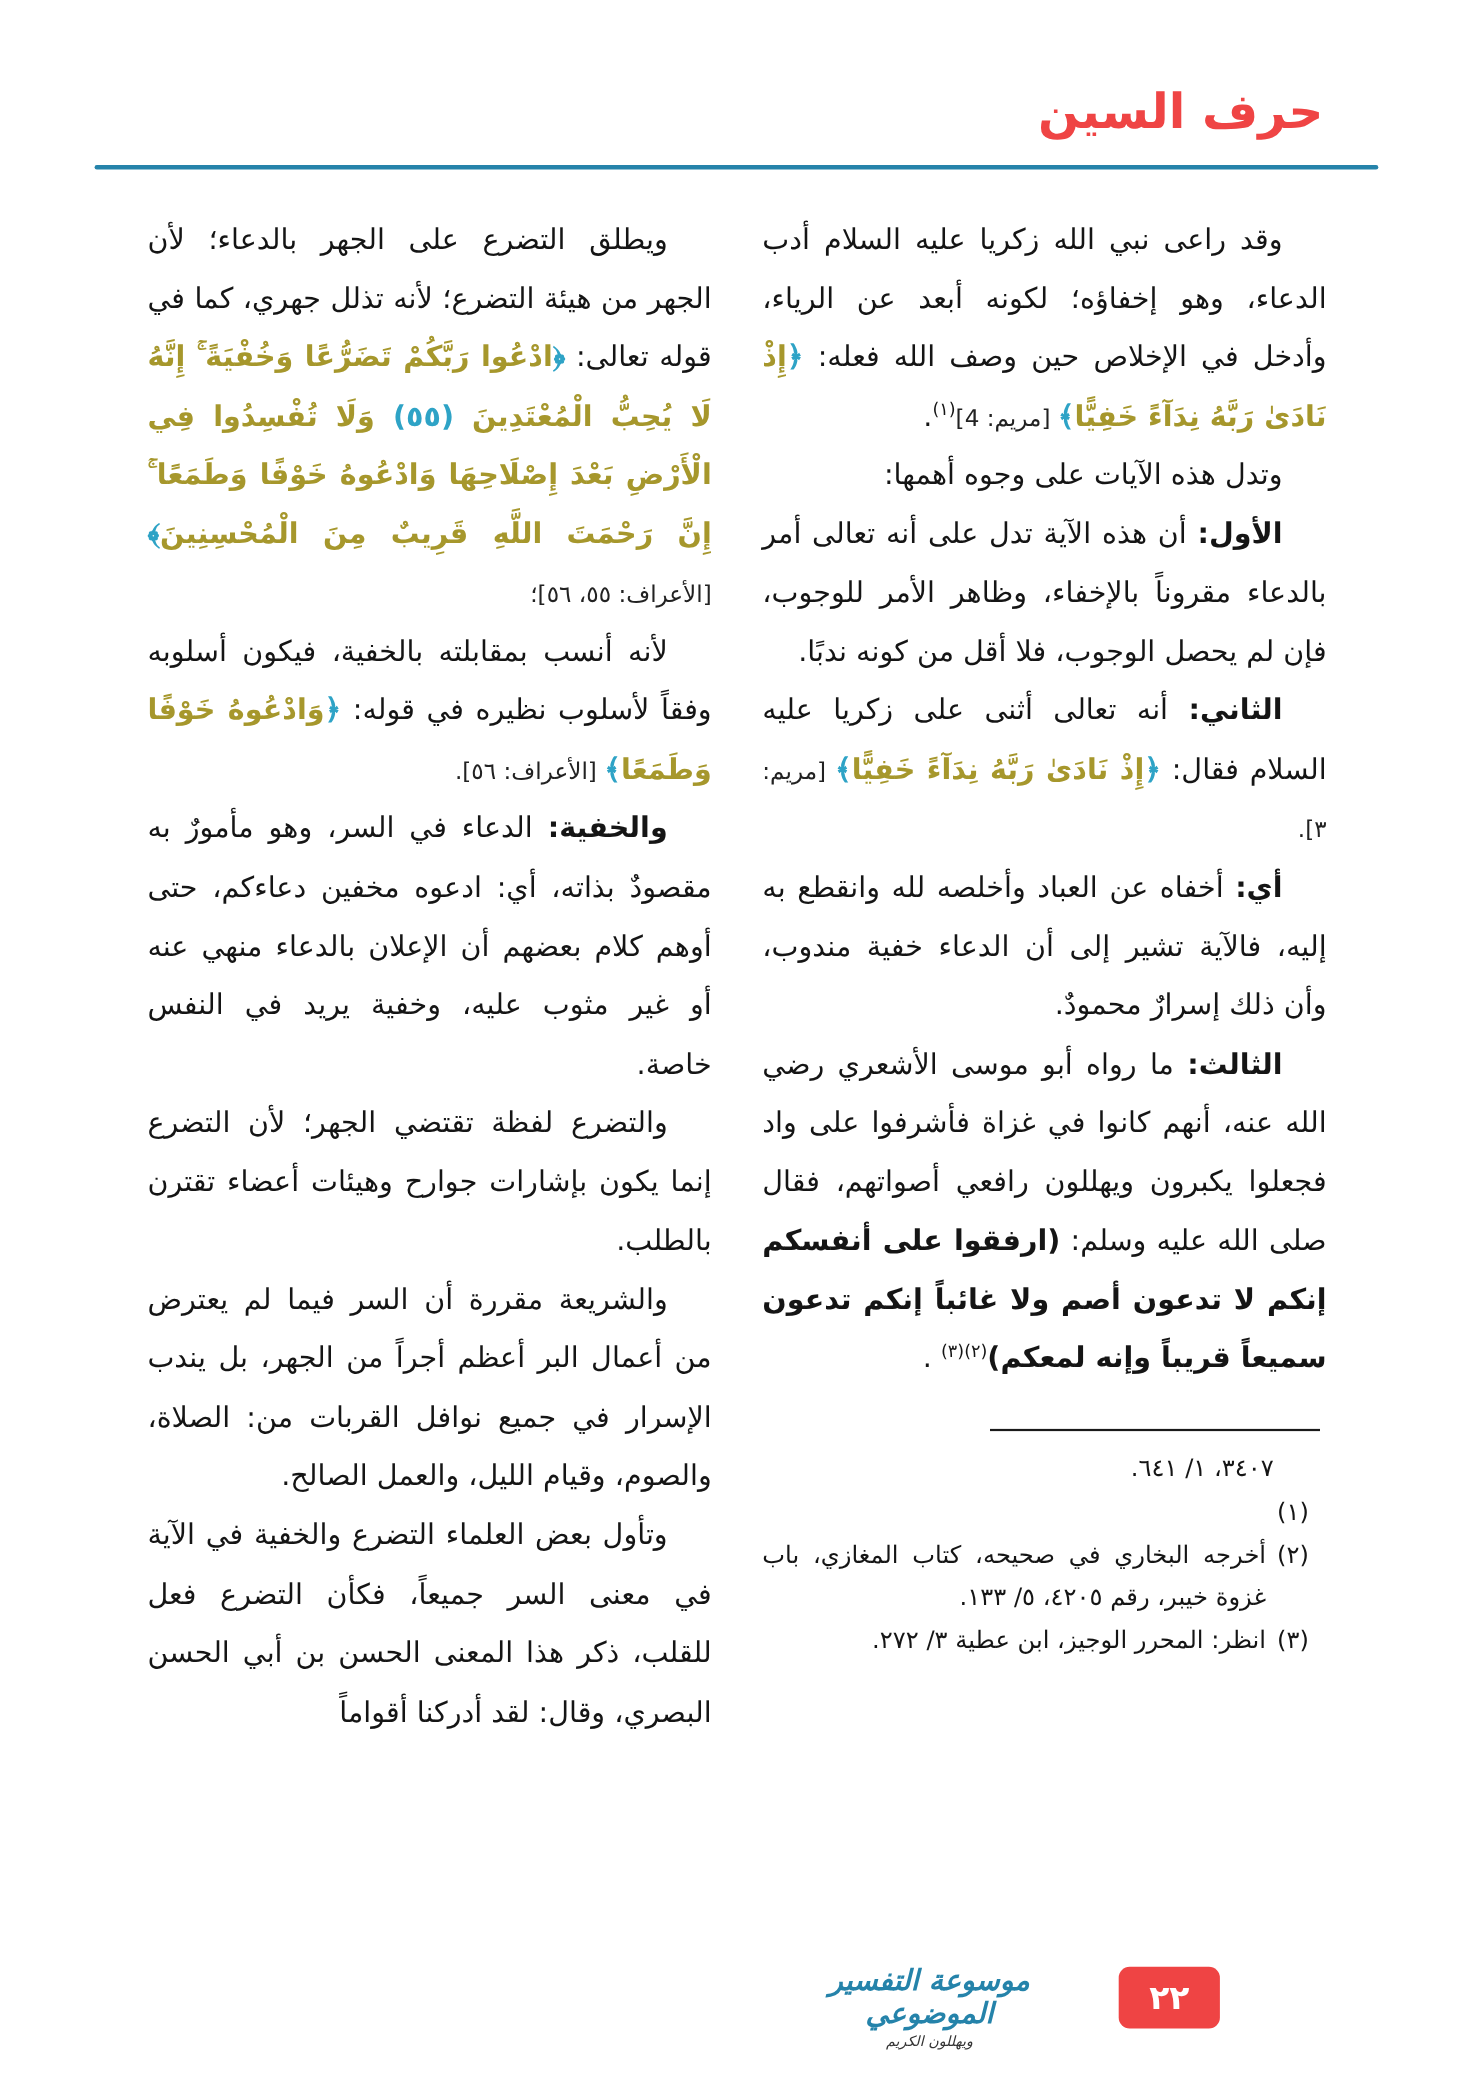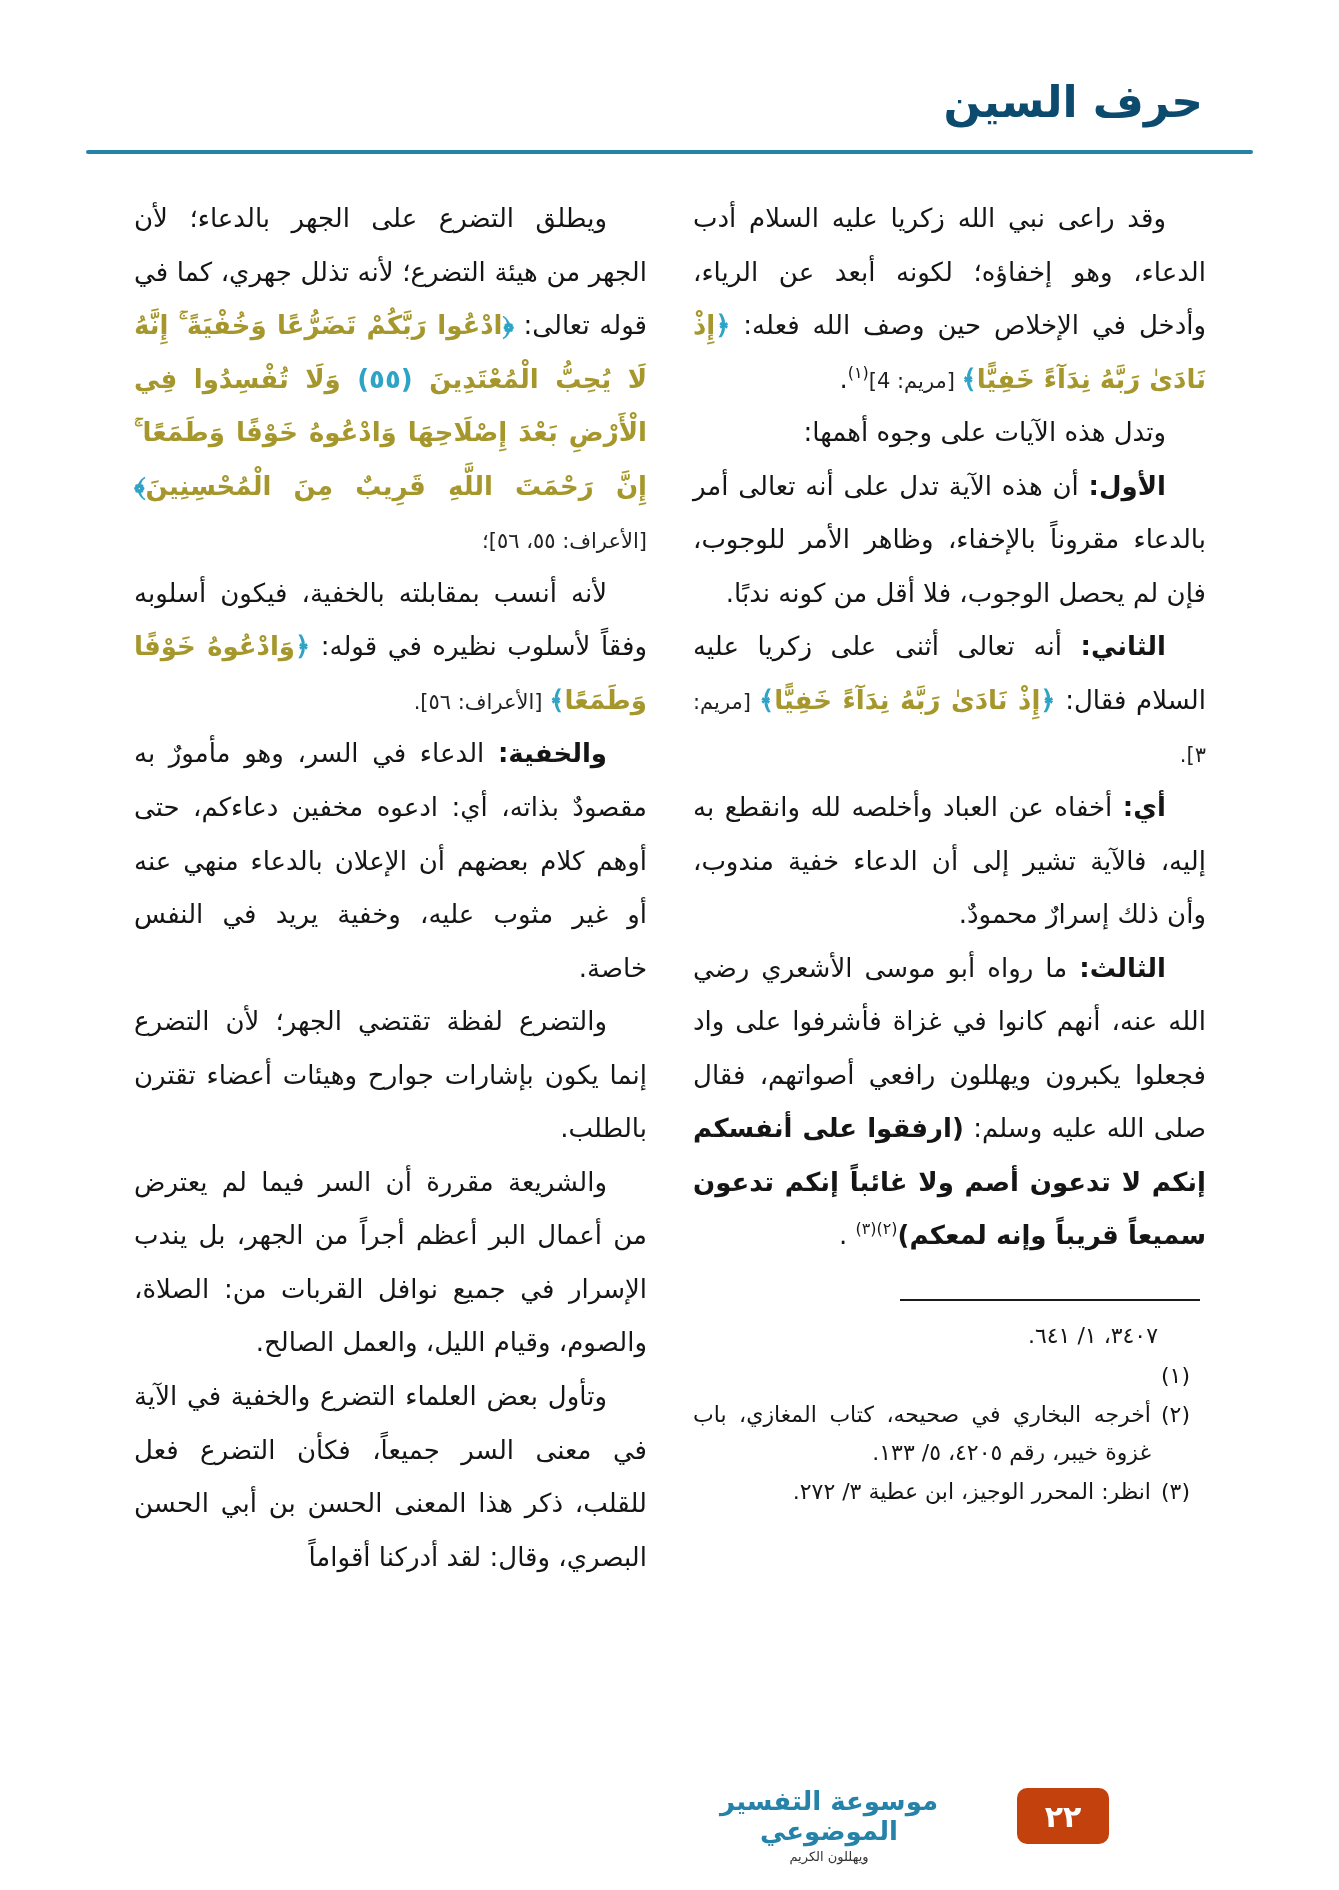"حرف السين" .header-title { color: #0c4a6e -> #ef4444 }
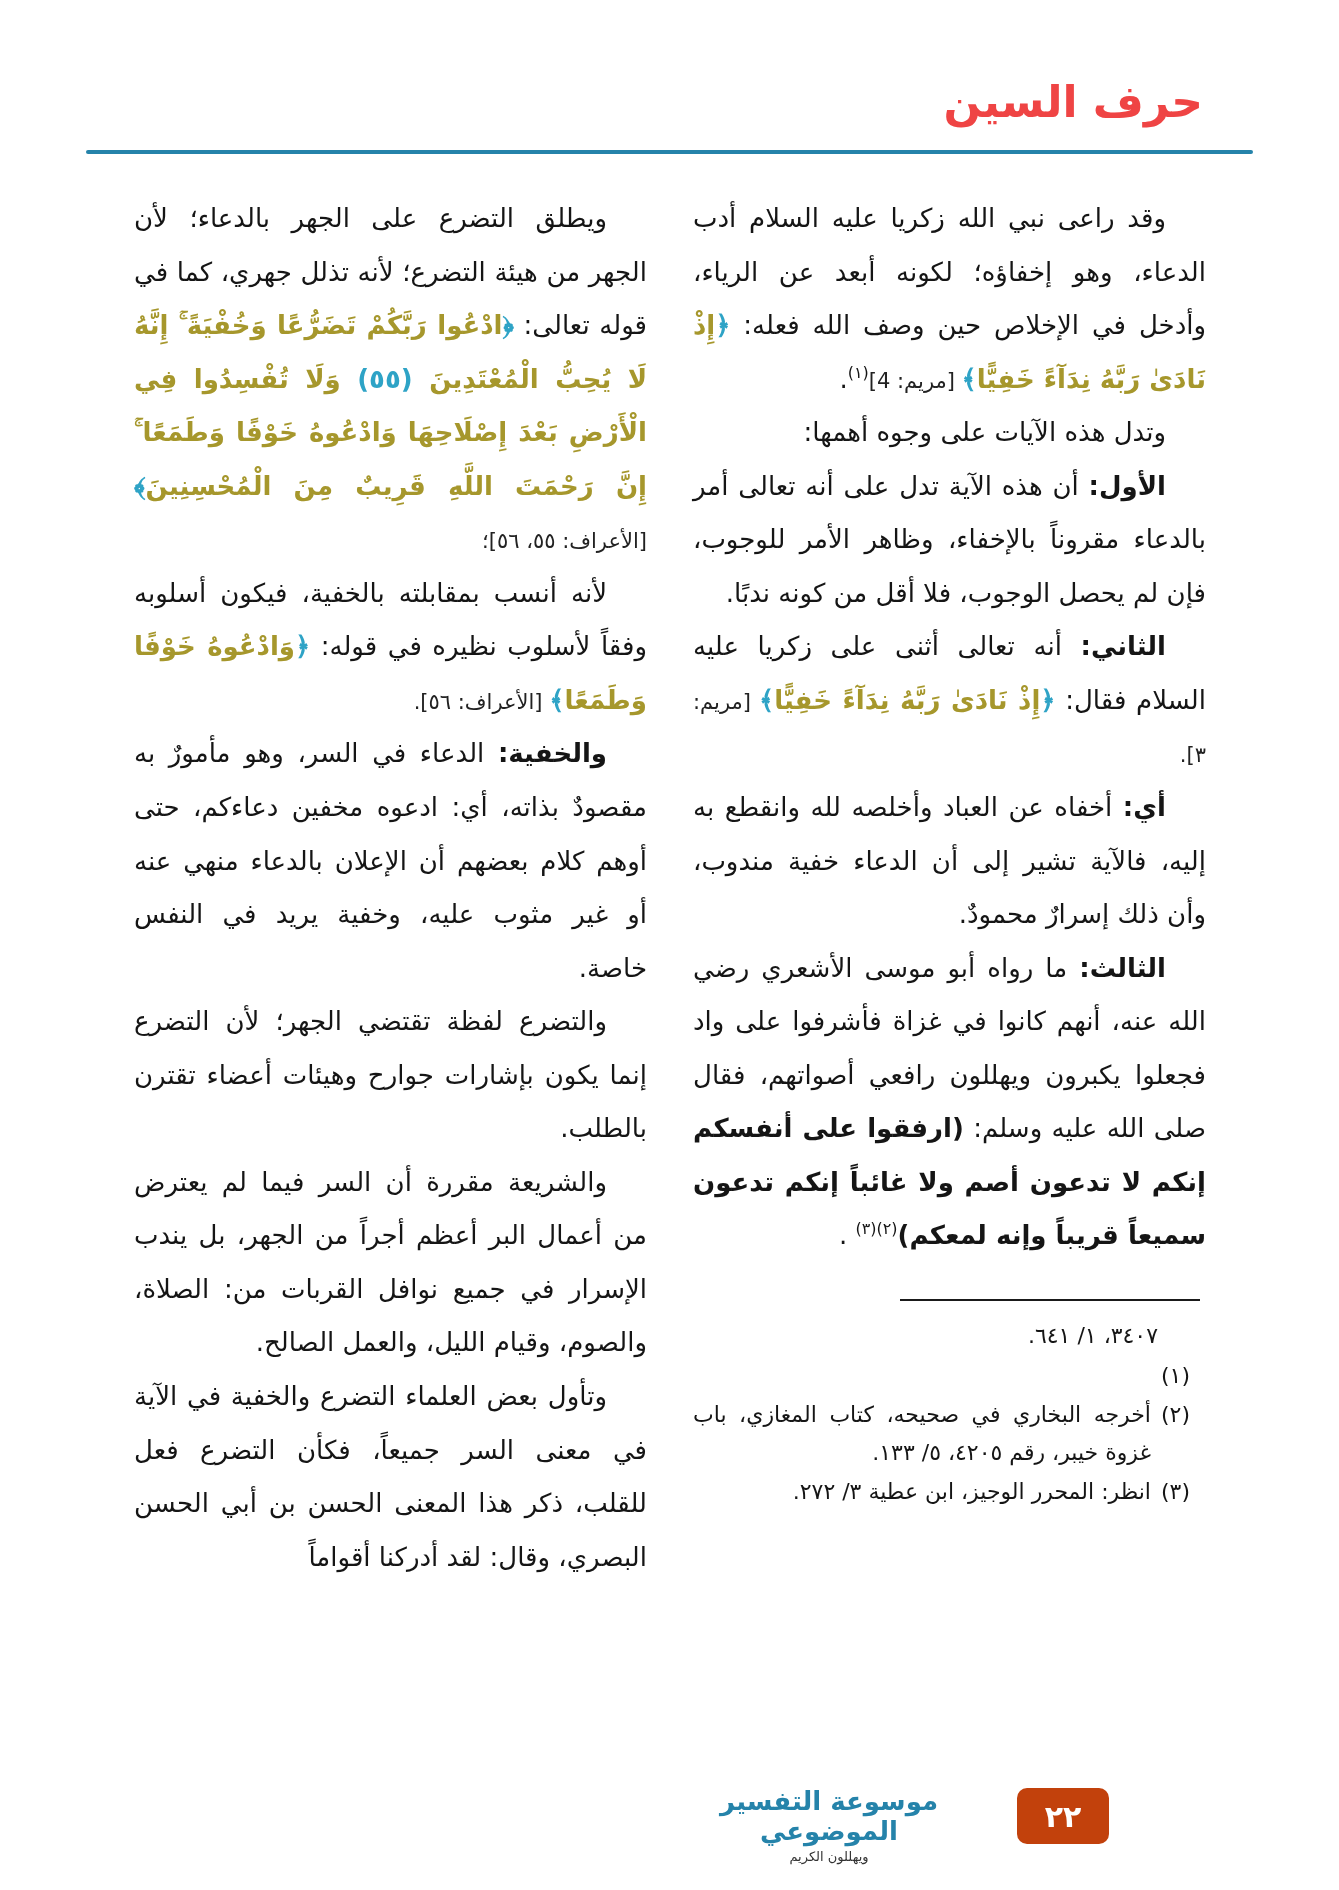"موسوعة التفسير الموضوعي" .footer-logo { font-style: none -> italic; right: 360px -> 344px }
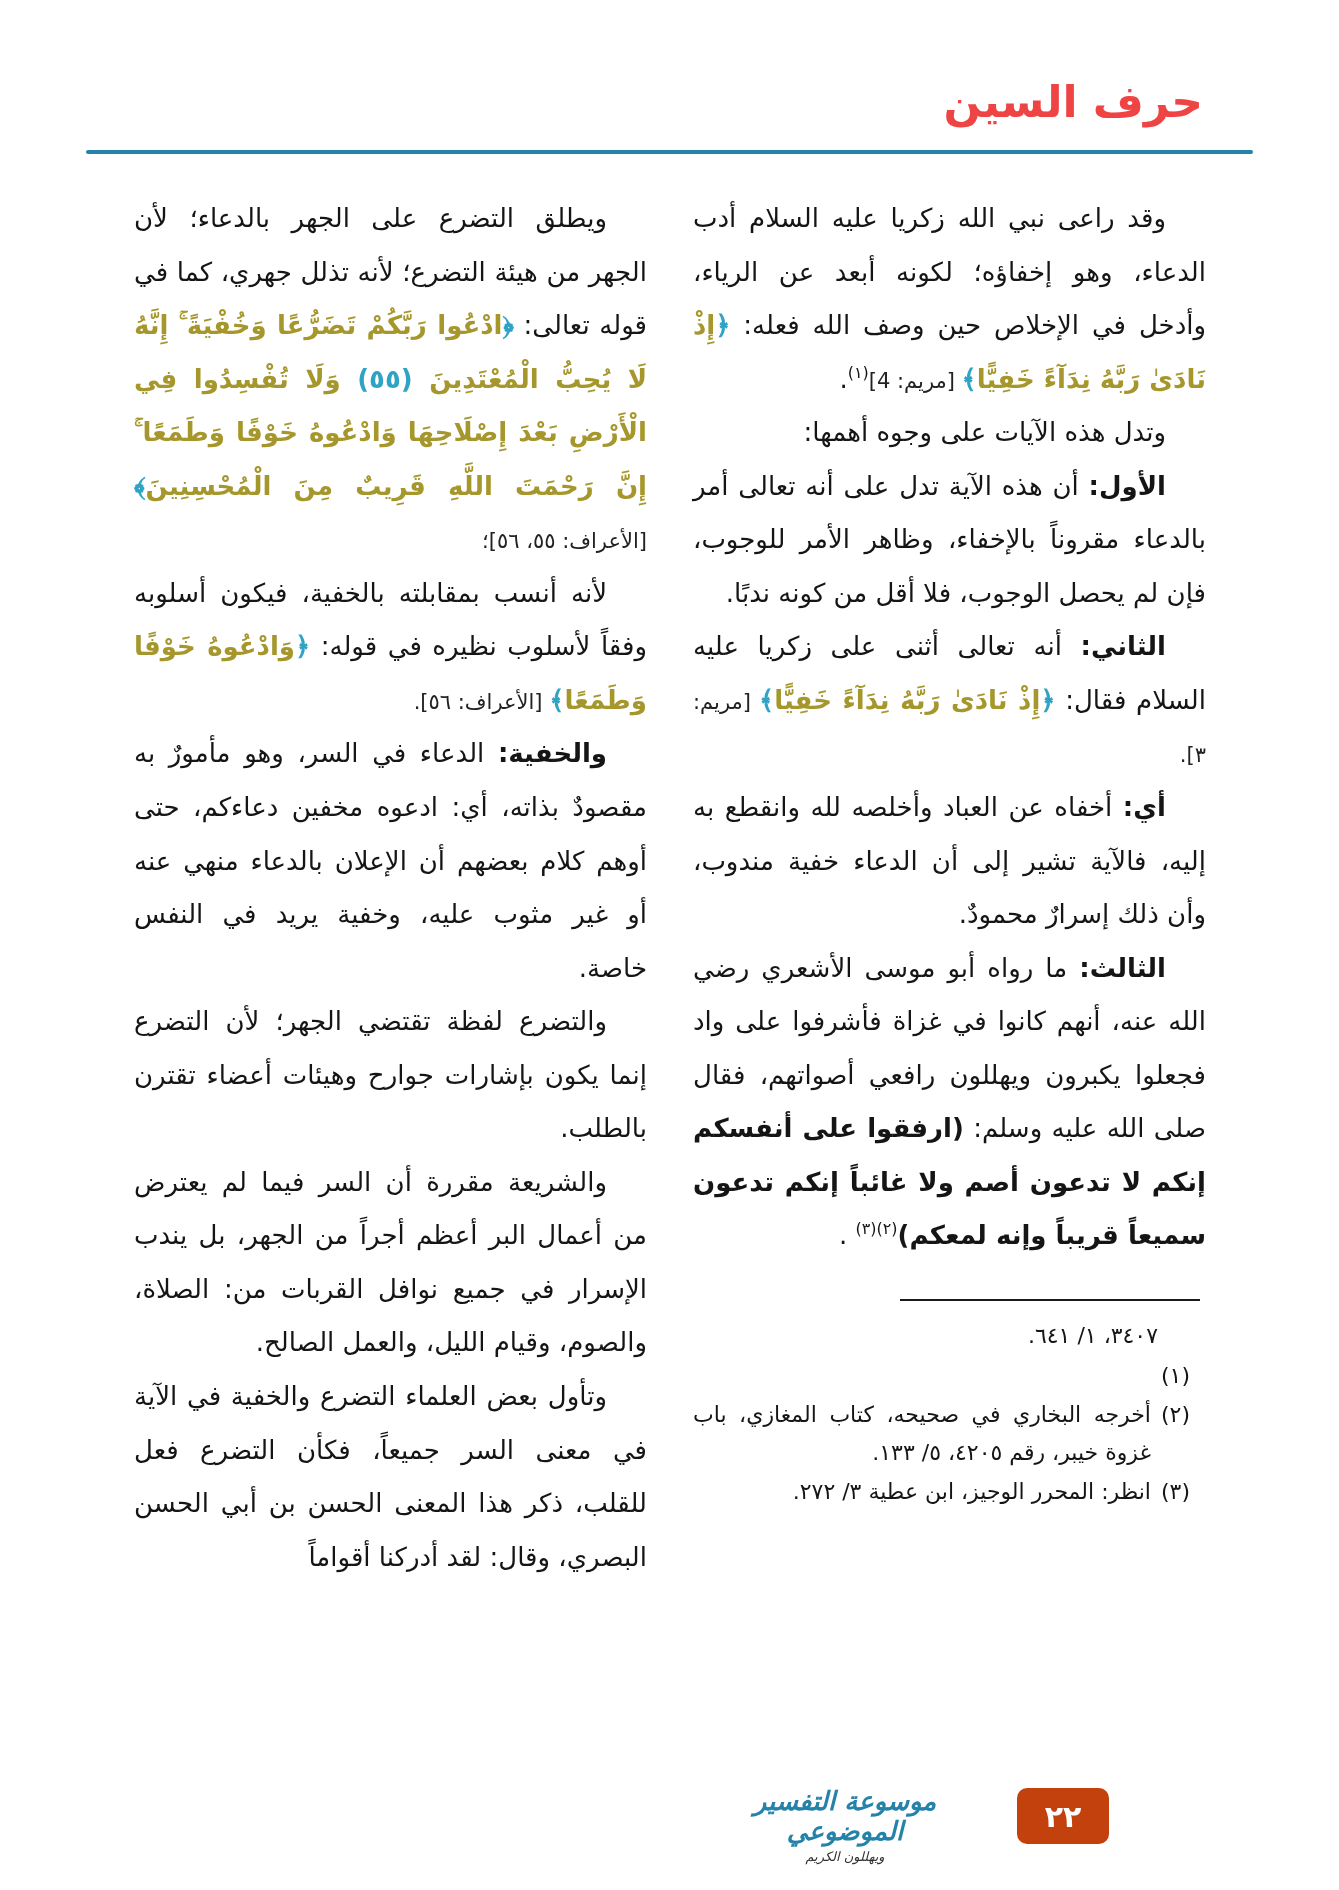"٢٢" .page-badge { background: #c2410c -> #ef4444 }
